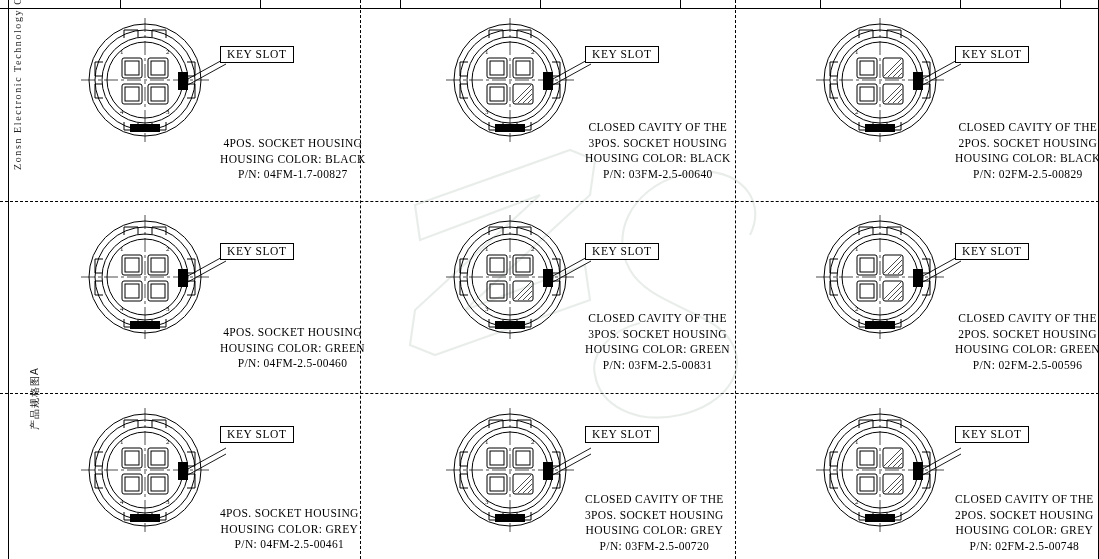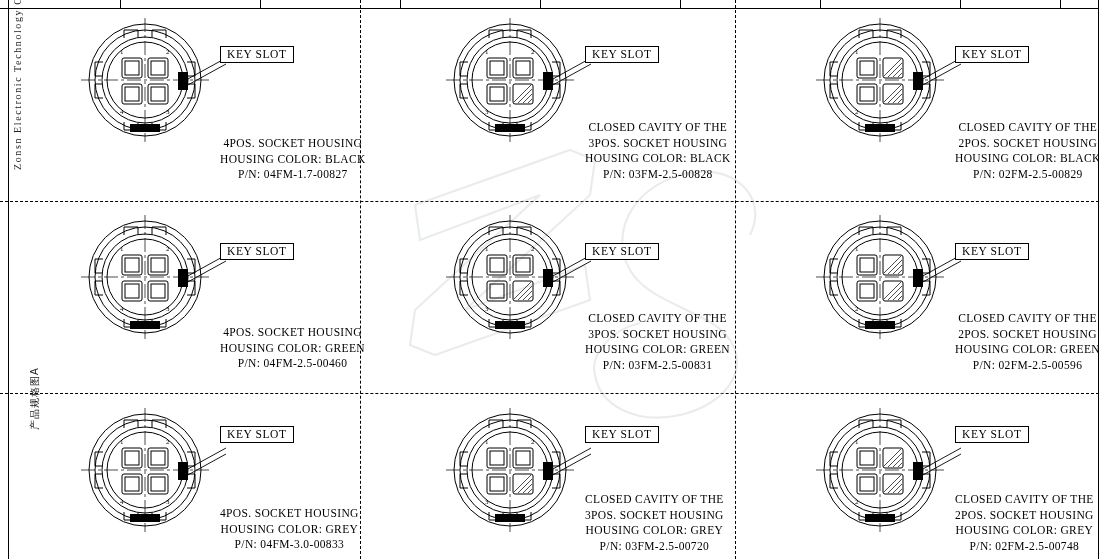"P/N: 03FM-2.5-00828" div { text: 03FM-2.5-00828 -> 03FM-2.5-00640 }
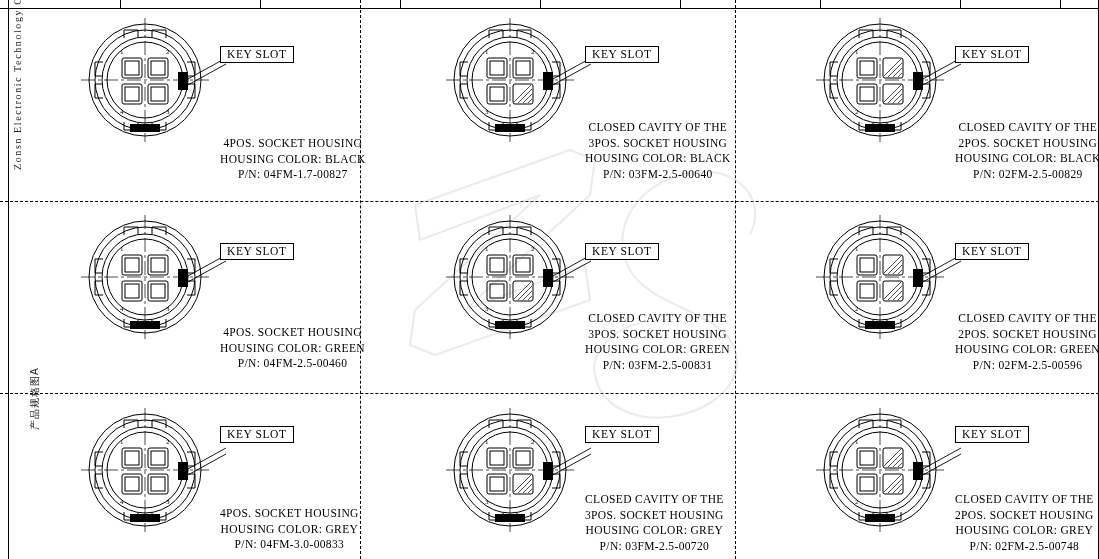"P/N: 04FM-3.0-00833" div { text: 04FM-3.0-00833 -> 04FM-2.5-00461 }
